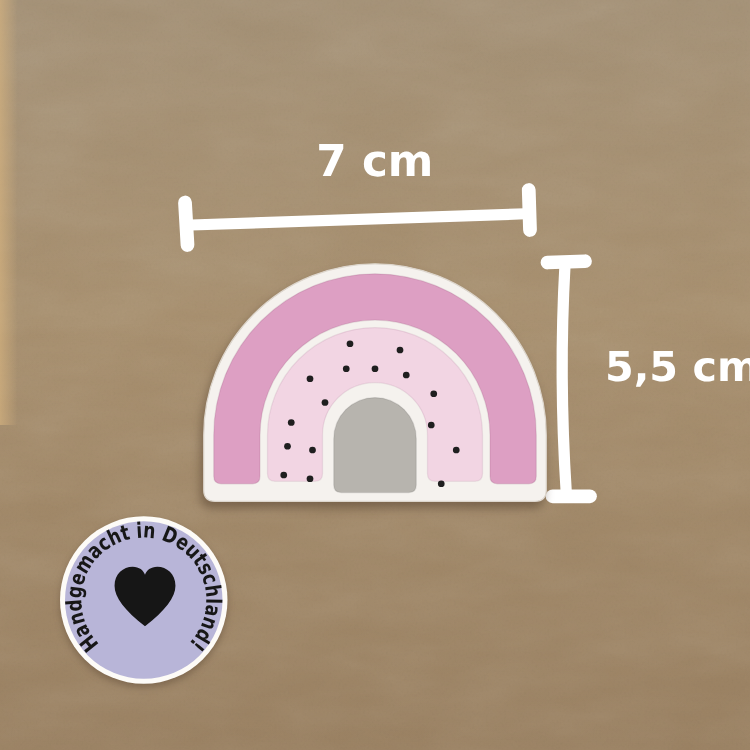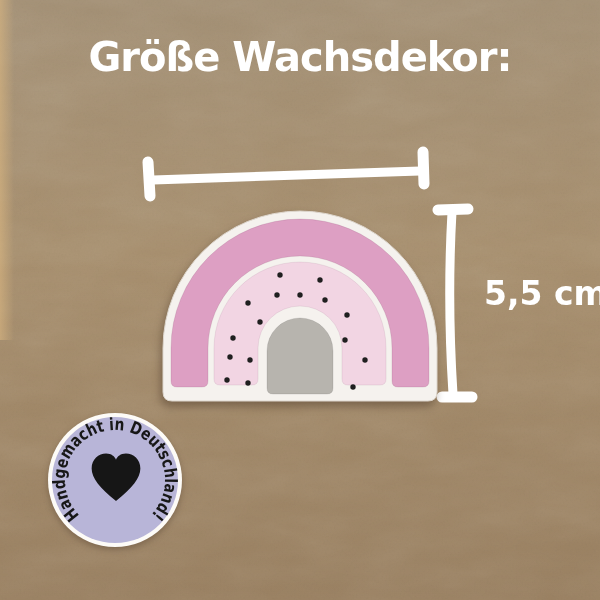"Größe Wachsdekor:" h1.page-title { html: <h1>Größe Wachsdekor:</h1> -> none }
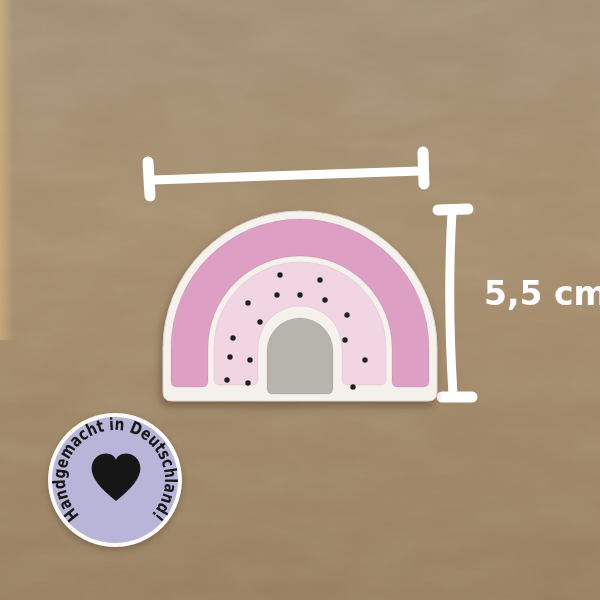"7 cm" div.dim-label { html: none -> <div>7 cm</div> }
